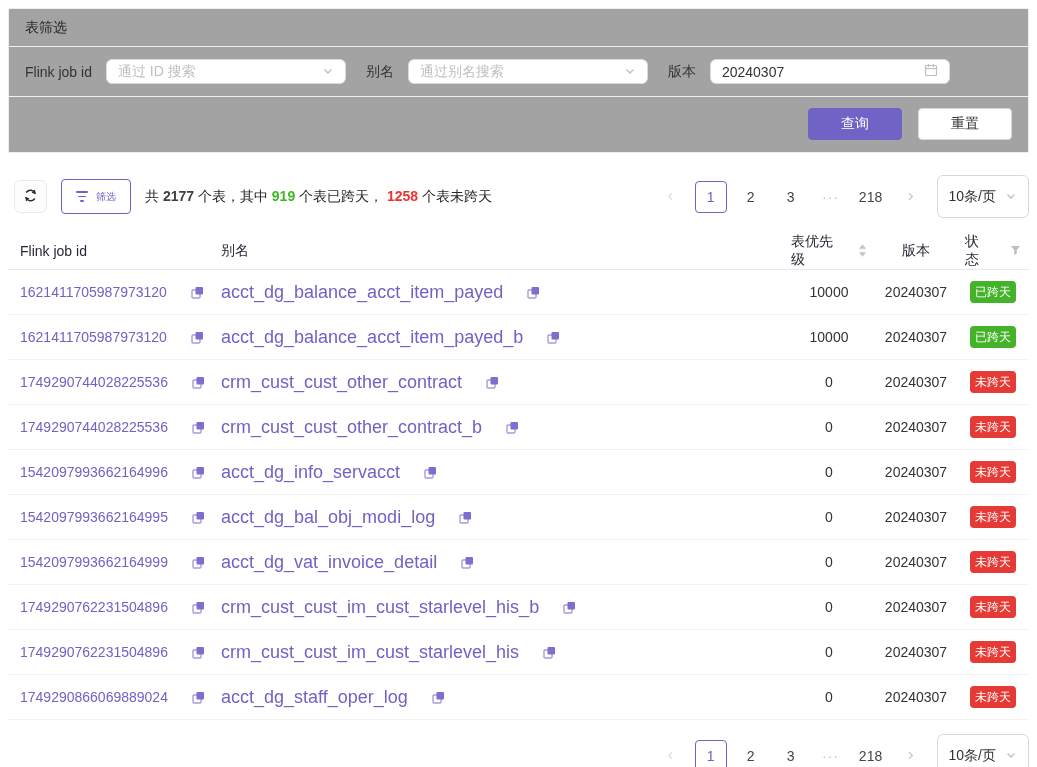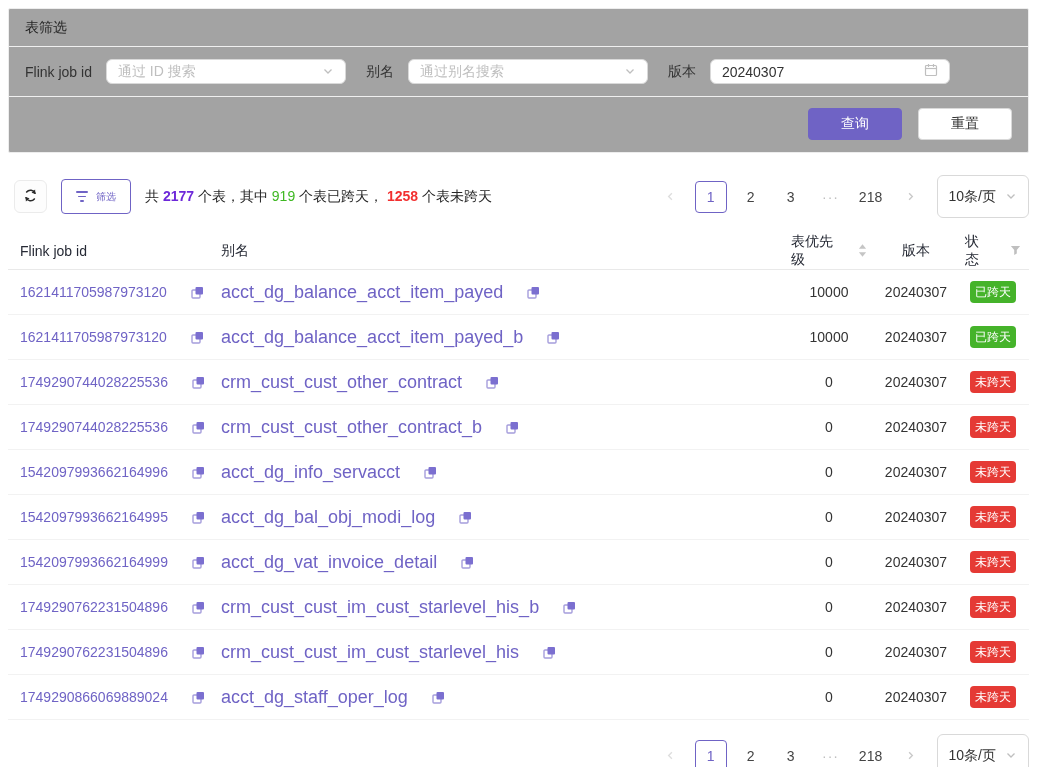"2177" .num-blue { color: #6d28d9 -> #404040 }
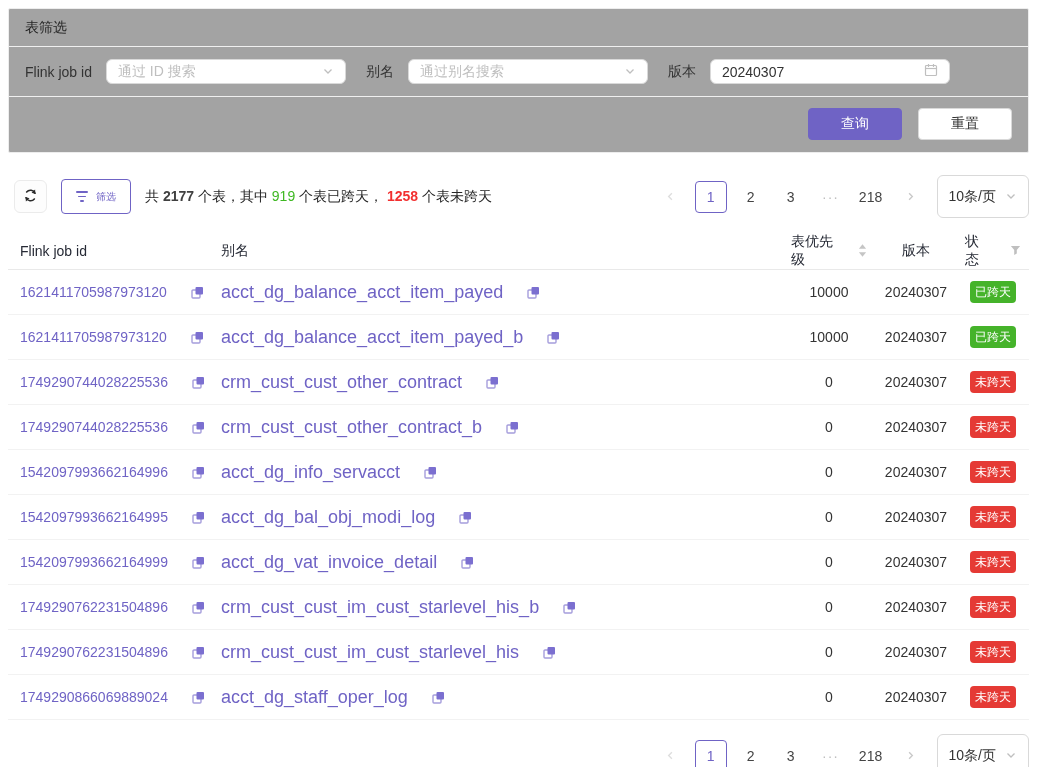"919" .num-green { font-weight: normal -> bold }
